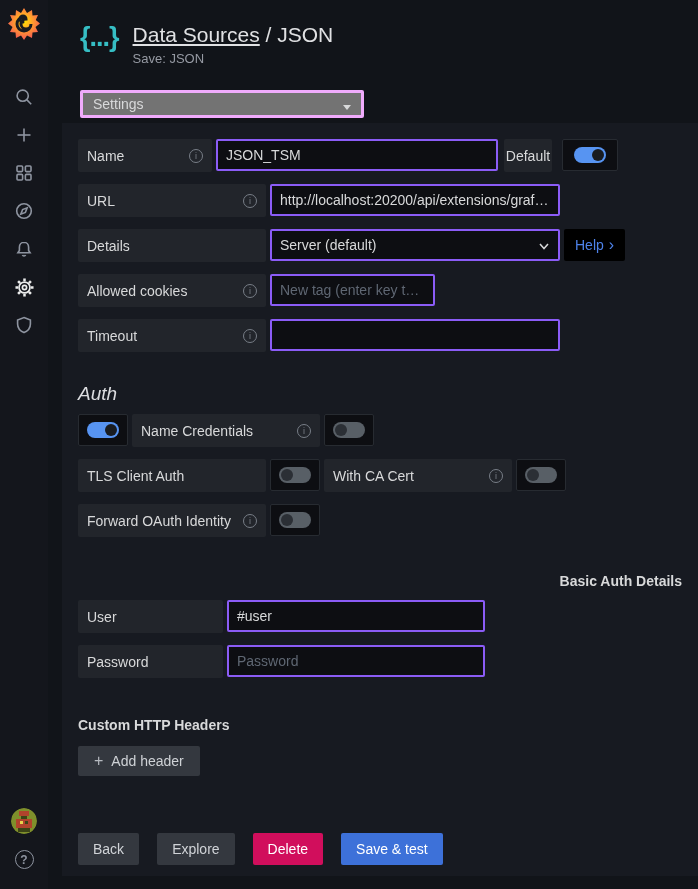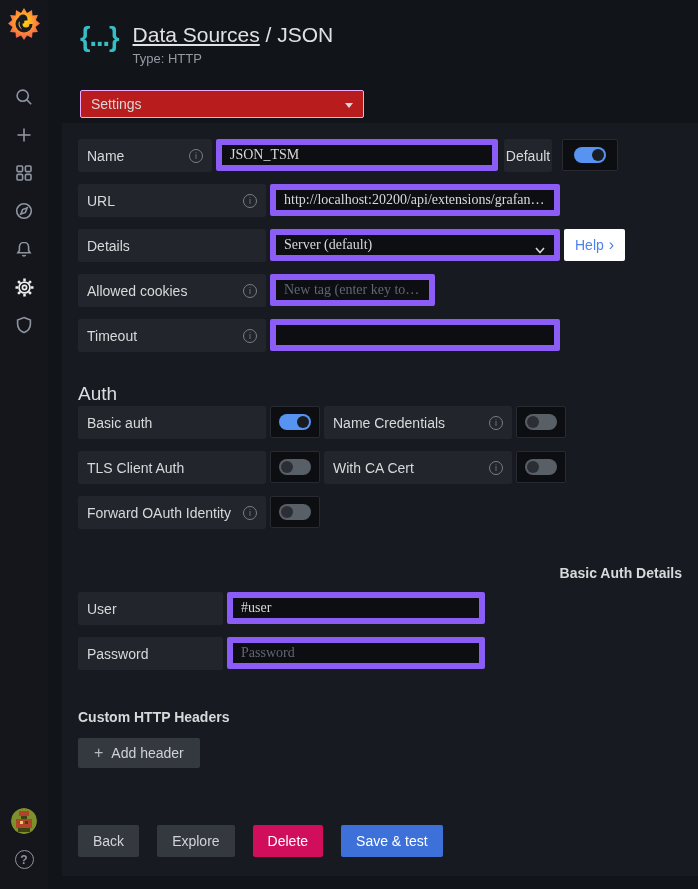"Type: HTTP" div.subtitle { text: Type: HTTP -> Save: JSON }
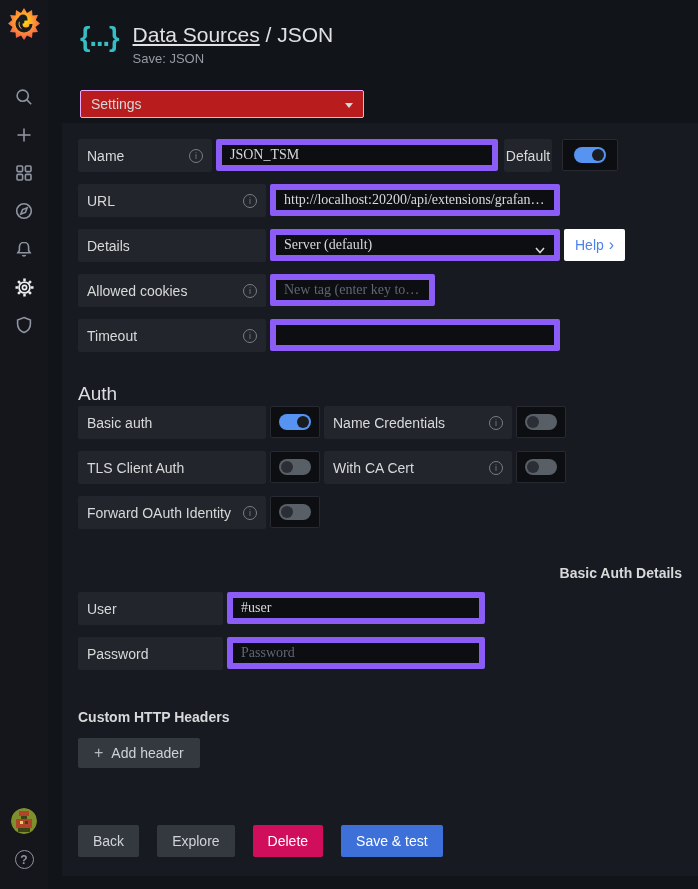"Settings" .tab-select { background: #b91c1c -> #737373; border: 1px solid #f0abfc -> 3px solid #f0abfc }
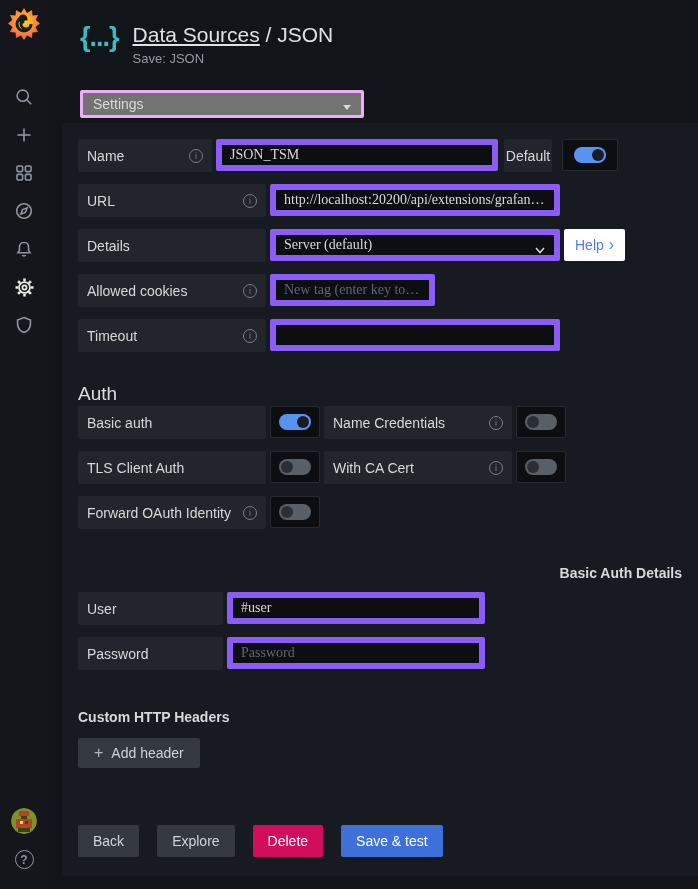"JSON_TSM" .input, input.input { border: 6px solid #8b5cf6 -> 2px solid #8b5cf6; font-family: Liberation Serif, serif -> Liberation Sans, sans-serif }
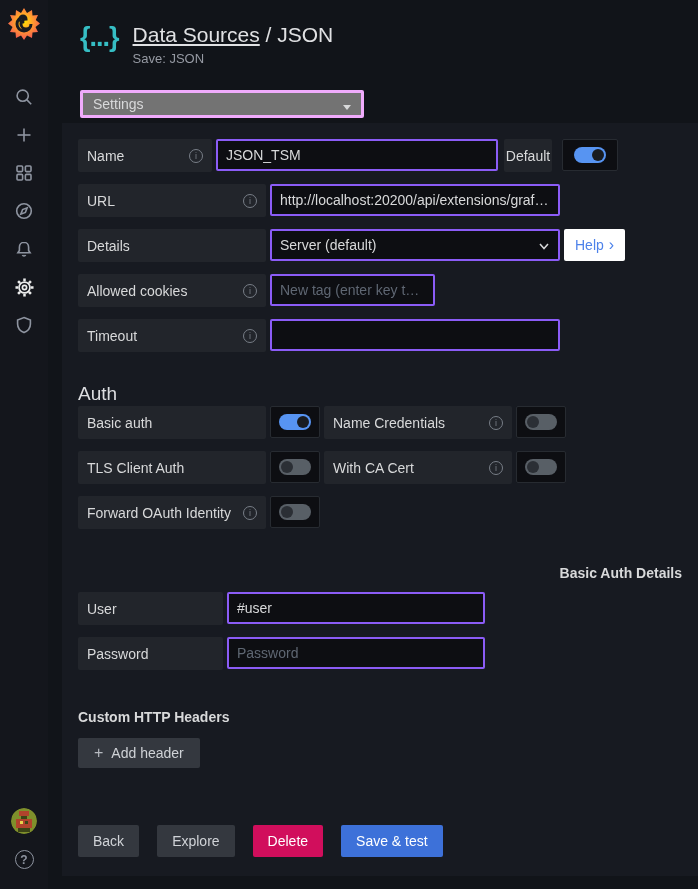"Help" .help-btn { background: #ffffff -> #000000 }
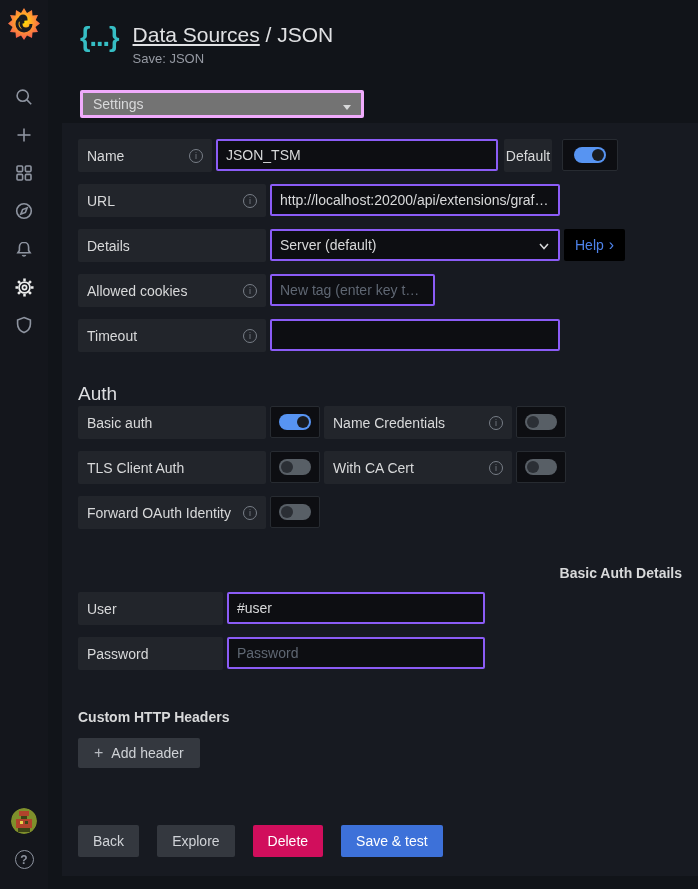"Auth" .mt-auth { font-style: none -> italic; margin: 31px 0 1px 0 -> 31px 0 9px 0 }
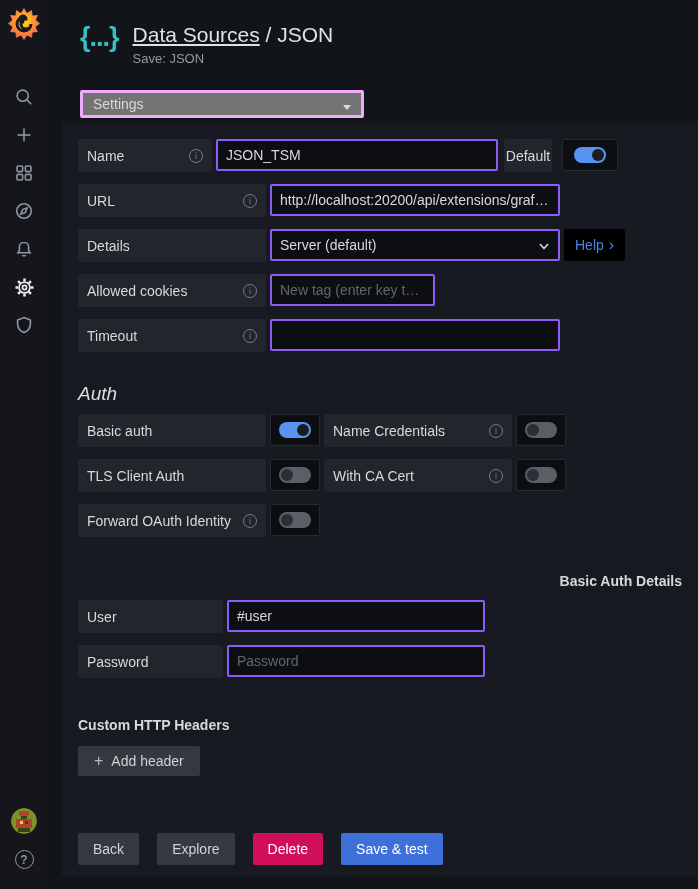"Basic auth" div.flabel { html: <div> <span>Basic auth</span> </div> -> none }
